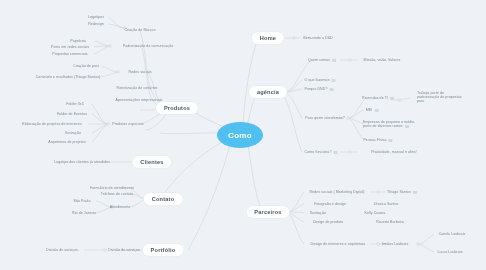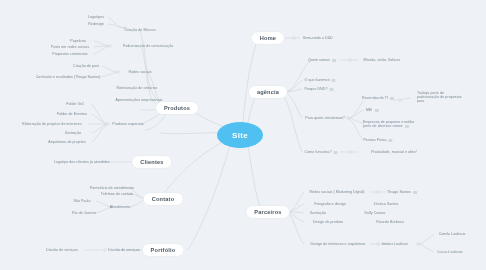"Site" span { text: Site -> Como }
